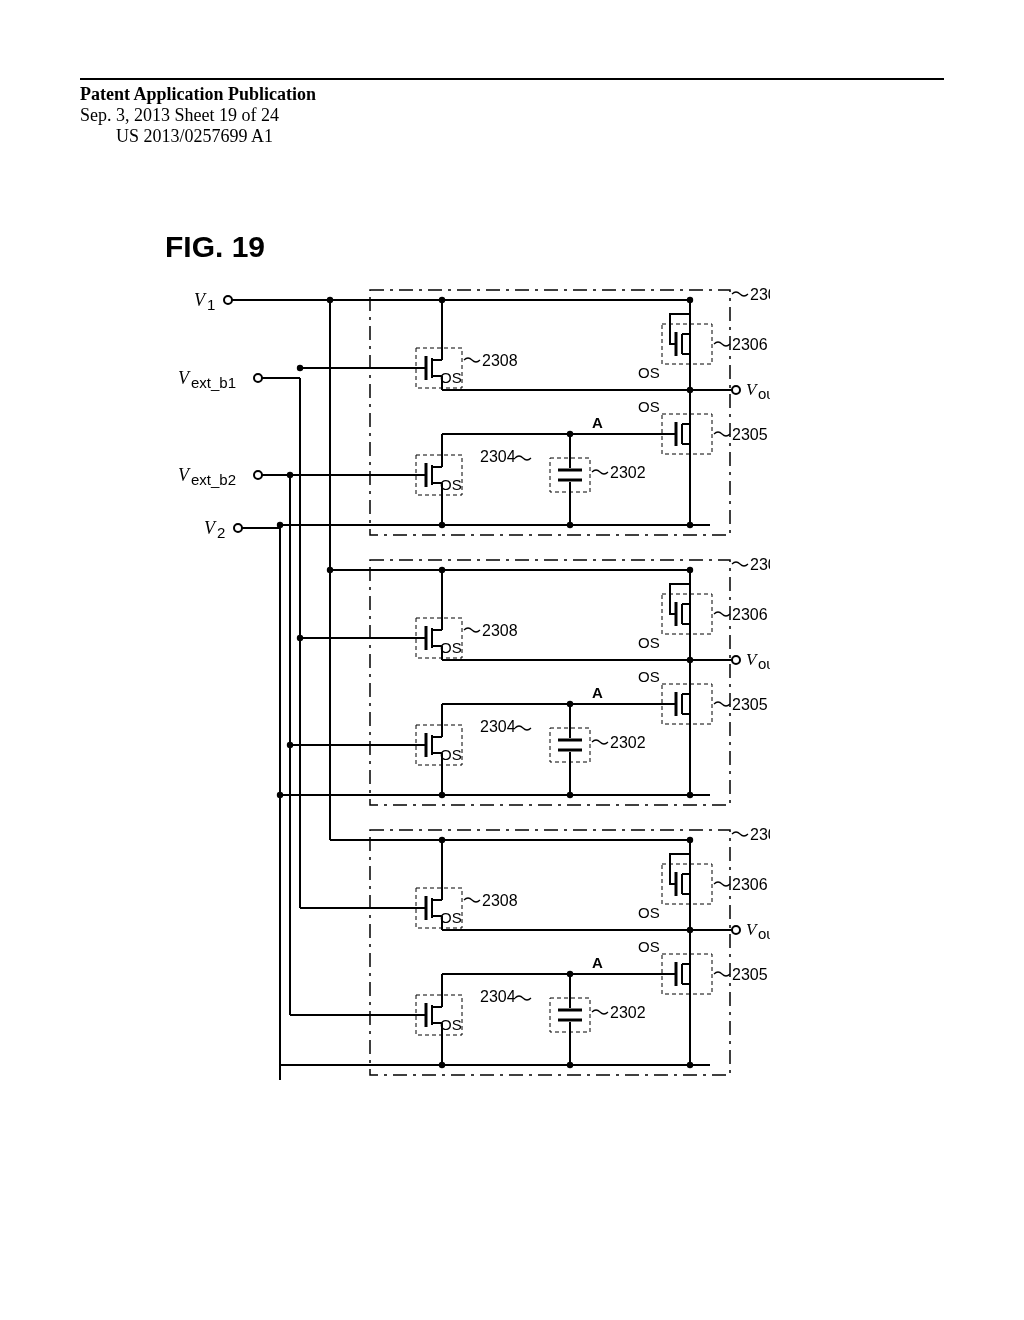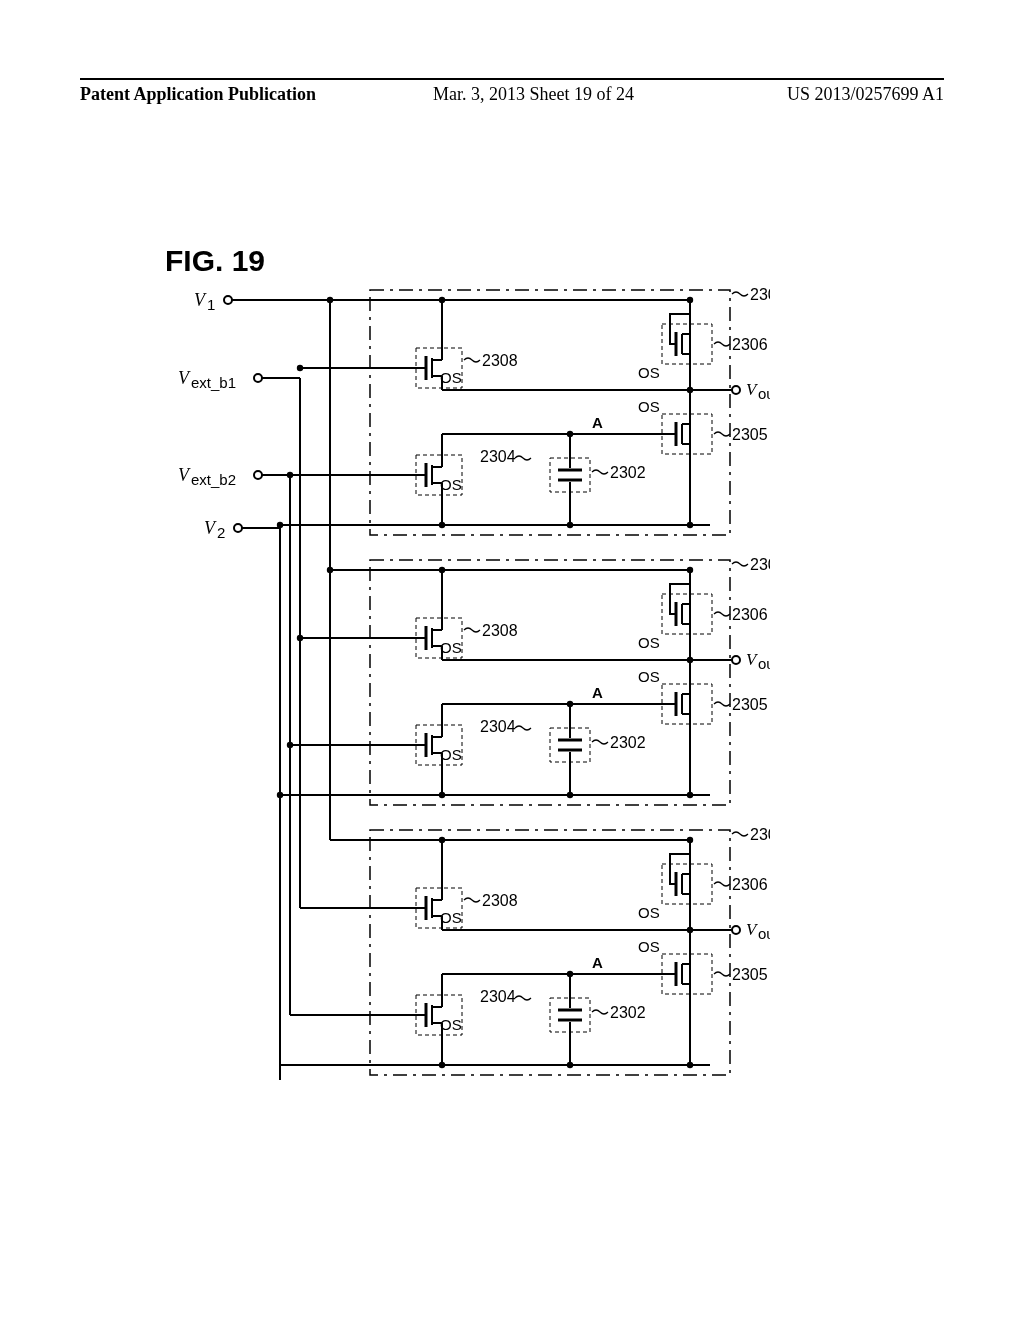"Patent Application Publication" .header { flex-direction: none -> column }
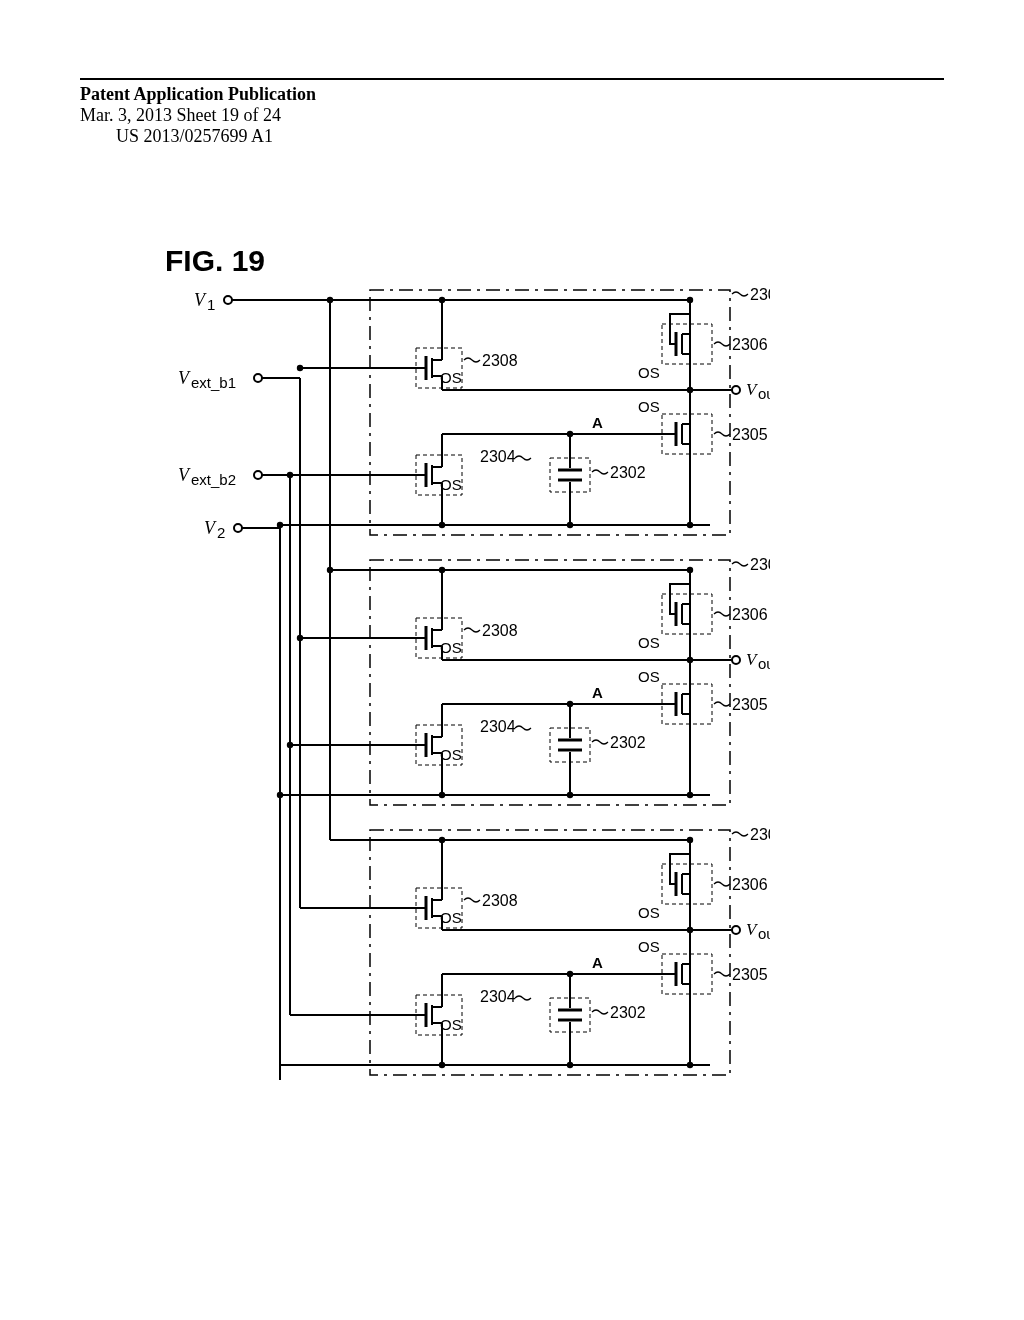"Mar. 3, 2013 Sheet 19" span.mid { text: Mar -> Sep }
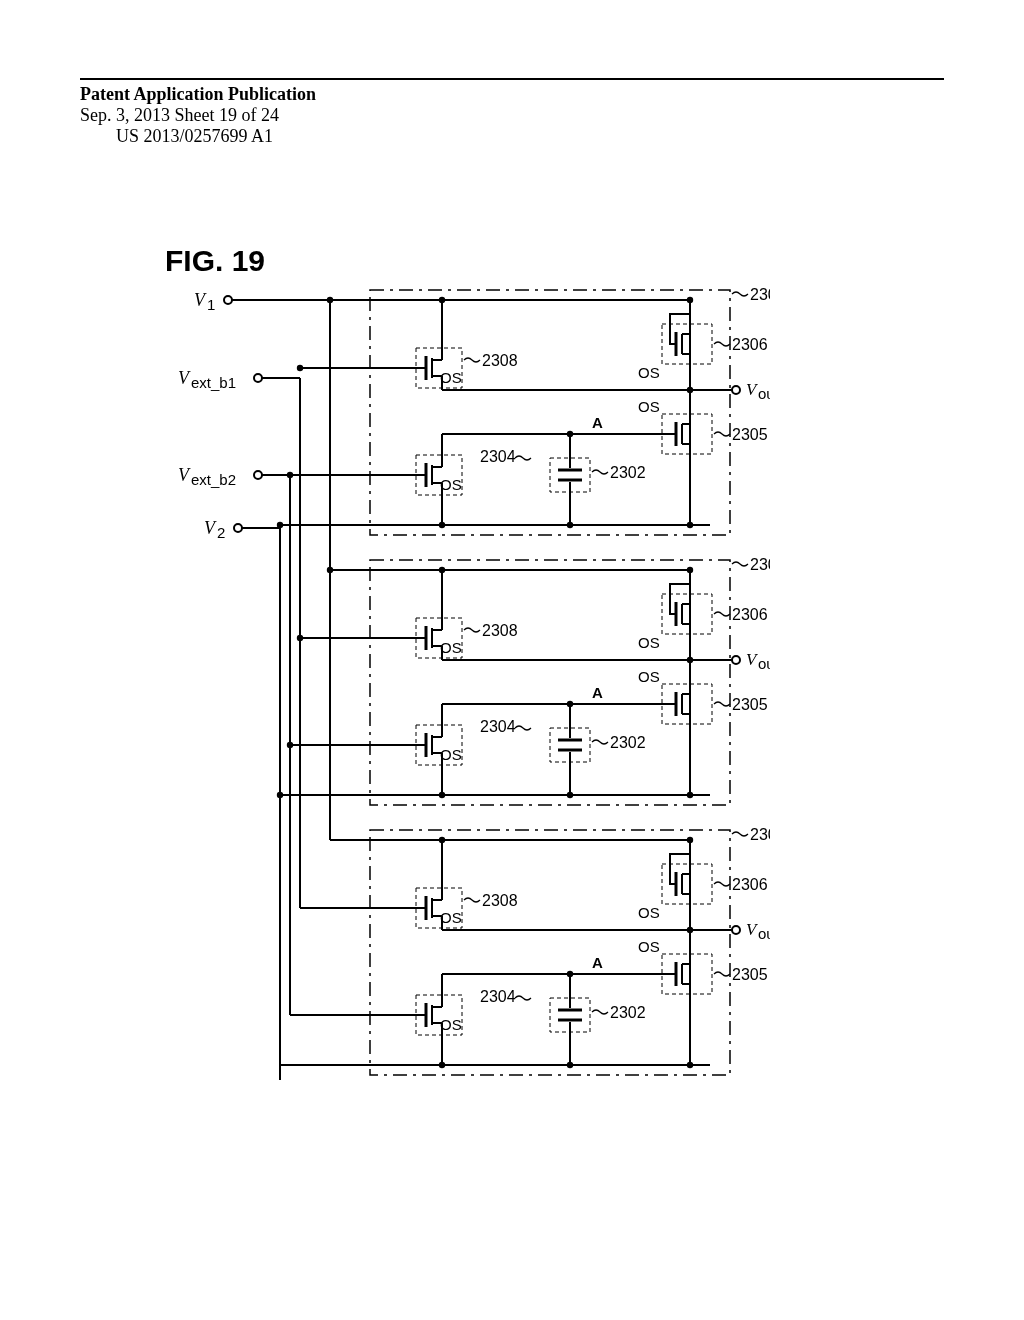"FIG. 19" .fig-title { top: 244px -> 230px }
